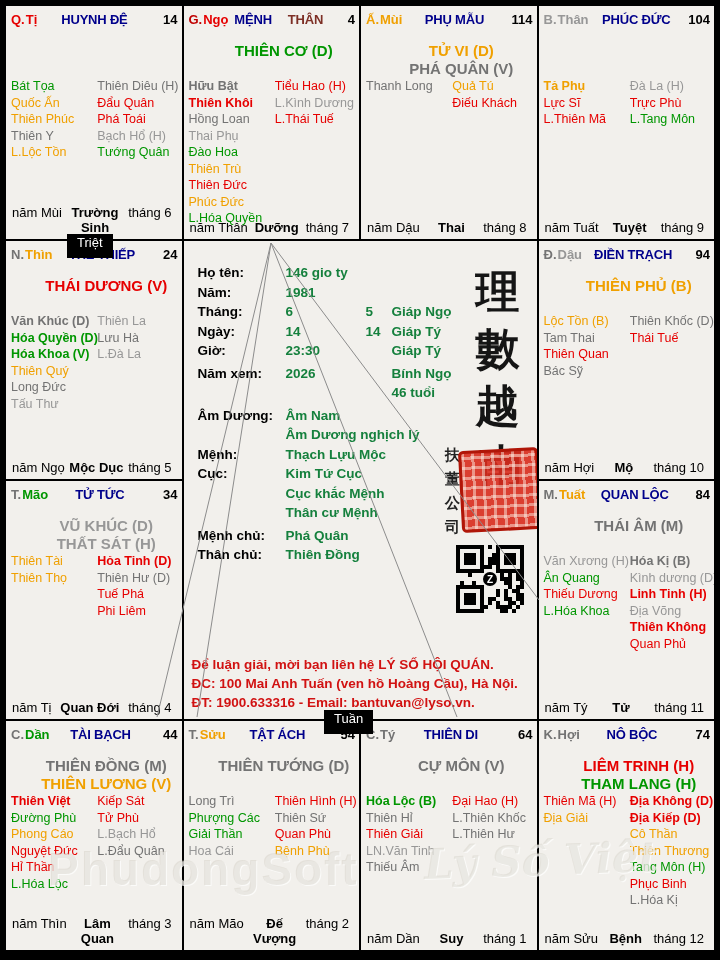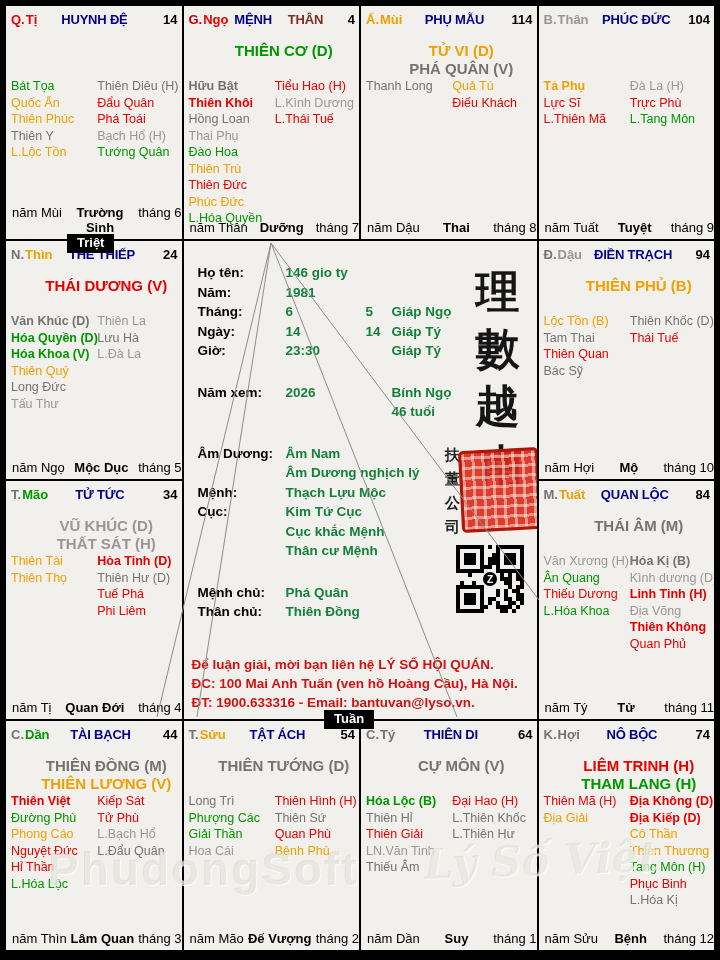"năm Mùi" .pfoot { right: 0 -> 10px }
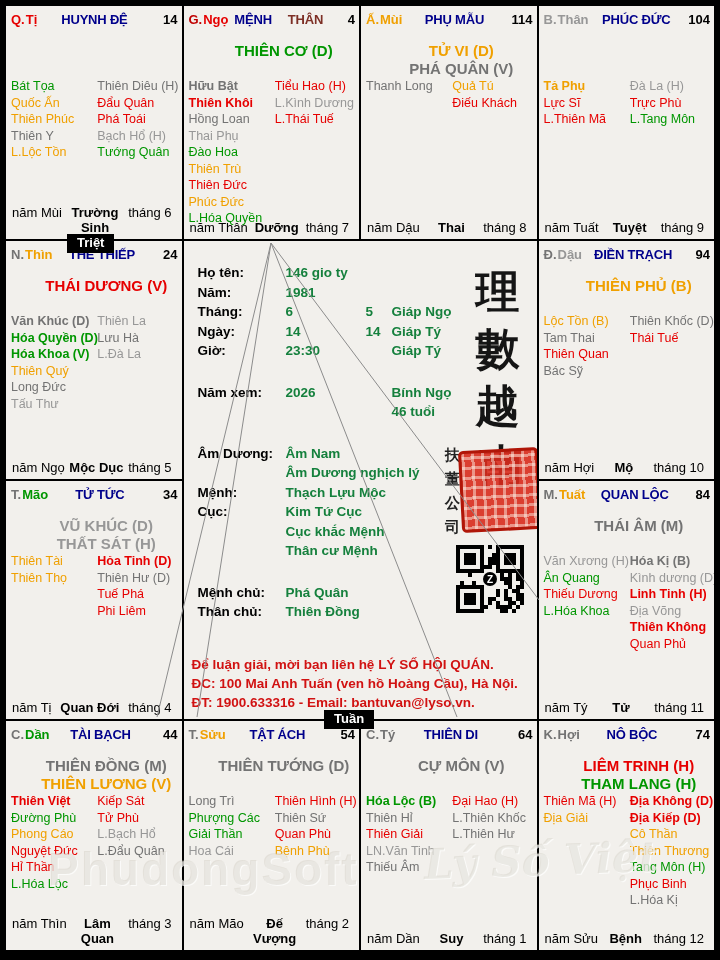"Triệt" .badge { font-weight: bold -> normal; height: 19px -> 24px }
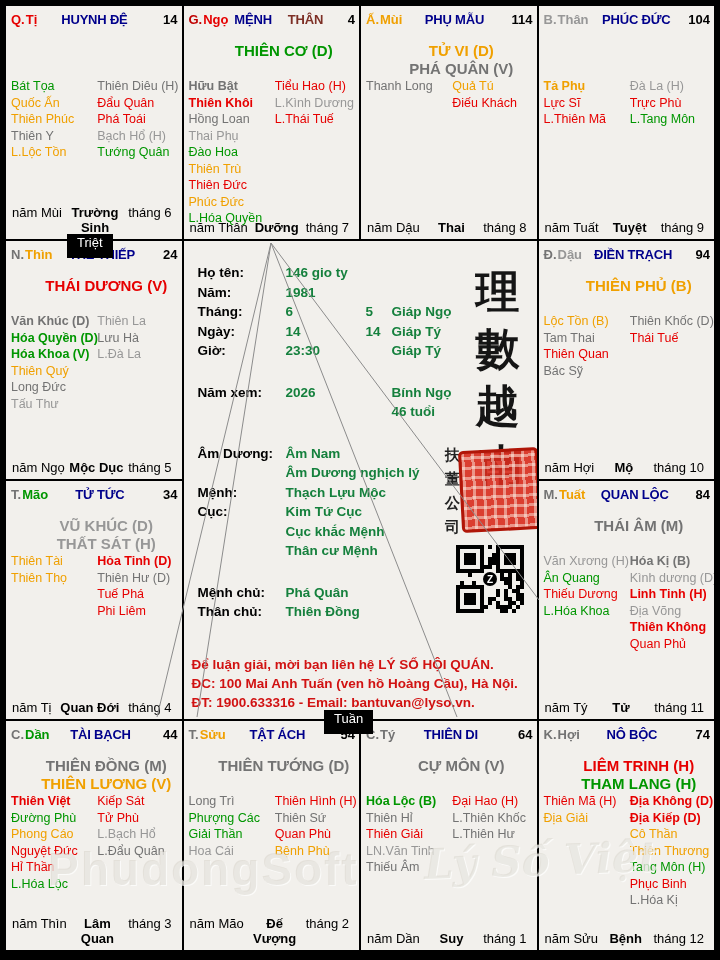"Năm xem:" .f-gap { margin-top: 22px -> 3px }
